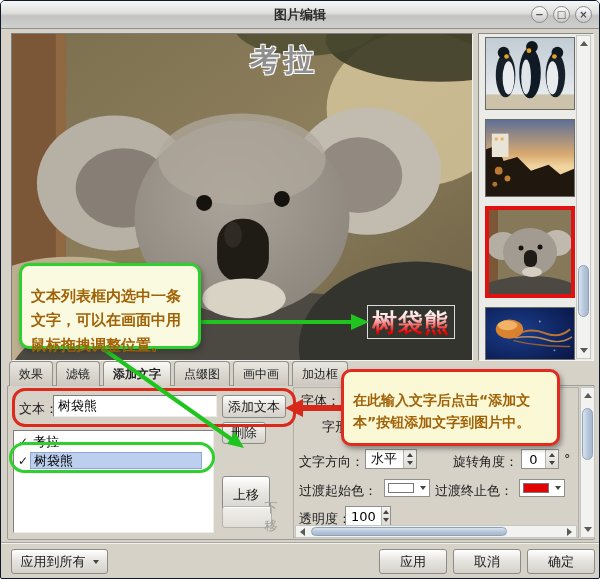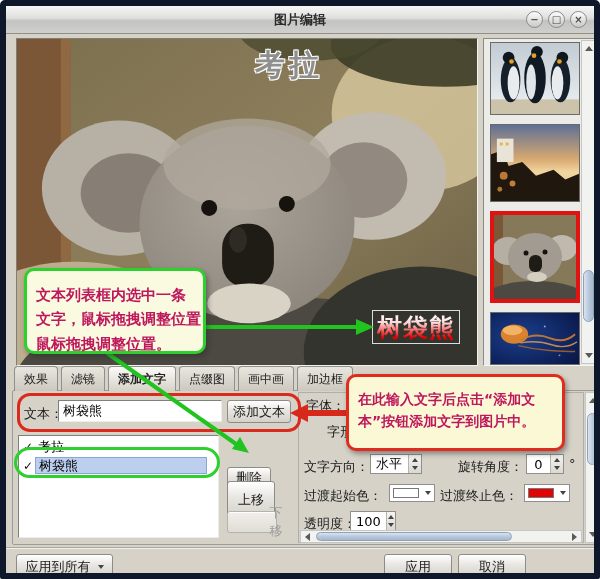"图片编辑" #win { border: 6px solid #0f172a -> 1px solid #0f172a }
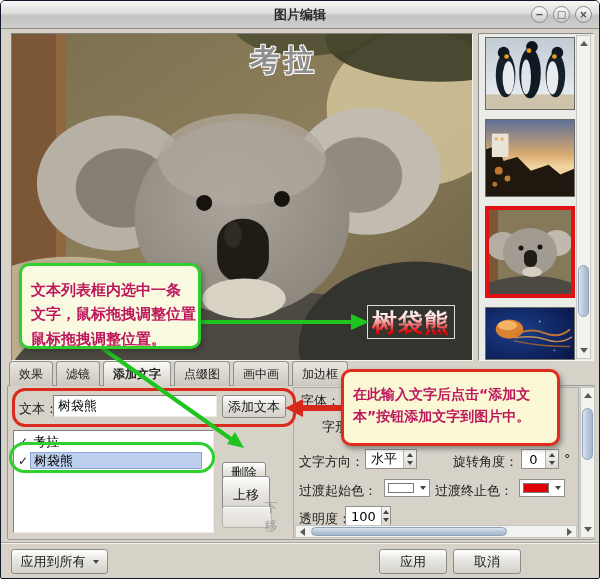"文本列表框内选中一条" .callout { color: #be185d -> #a16207; padding: 12px 9px -> 18px 9px }
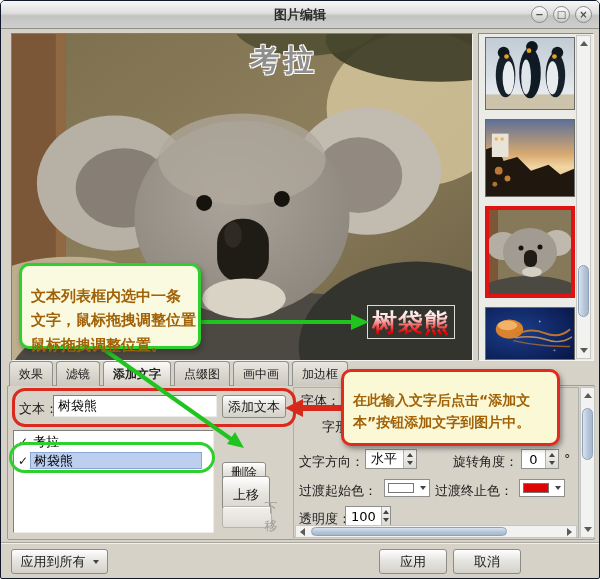"文字，鼠标拖拽调整位置" div.cline { text: 鼠标拖拽调整位置 -> 可以在画面中用 }
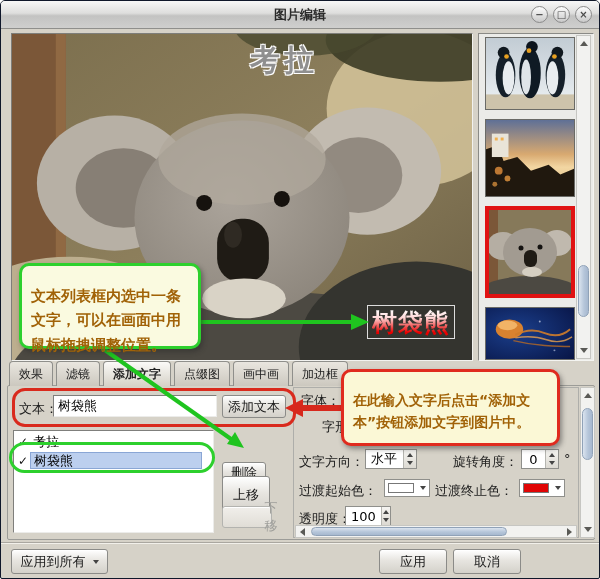"删除" div.btn { top: 461px -> 421px }
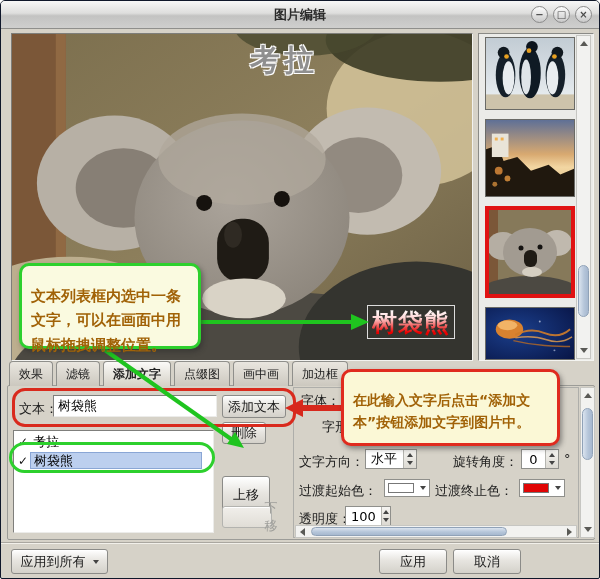"确定" div.btn { html: none -> <div> <span>确定</span> </div> }
